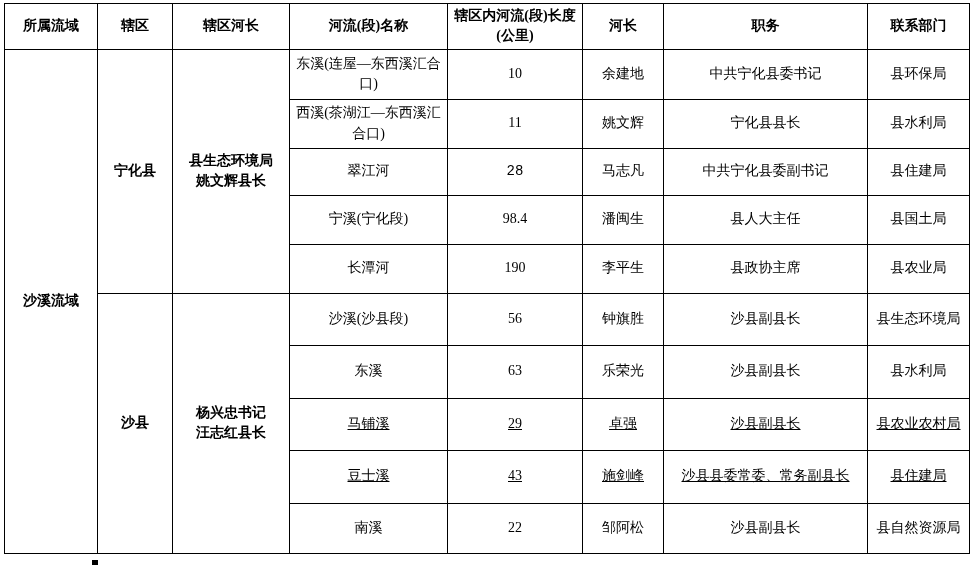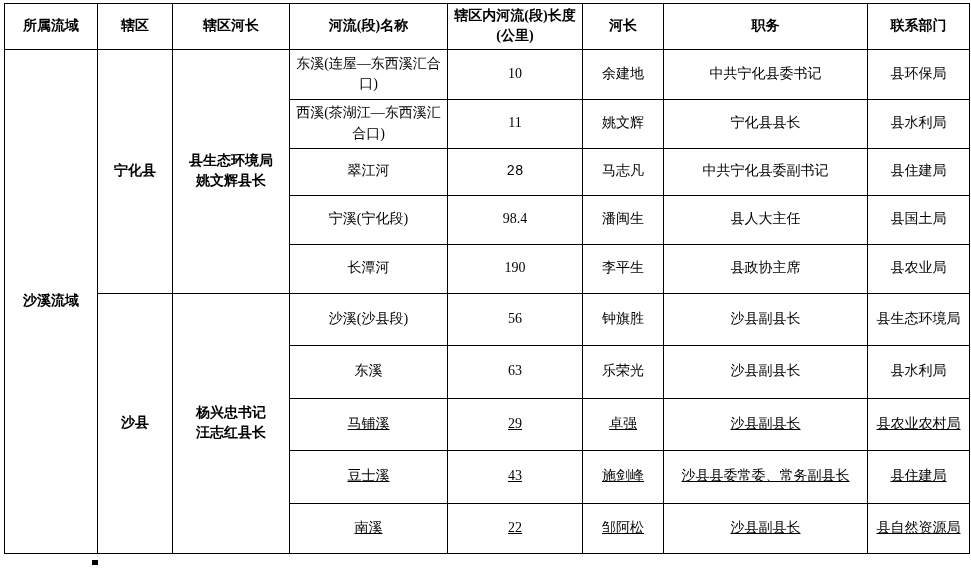"南溪" tr.r10 { text-decoration: underline -> none }
